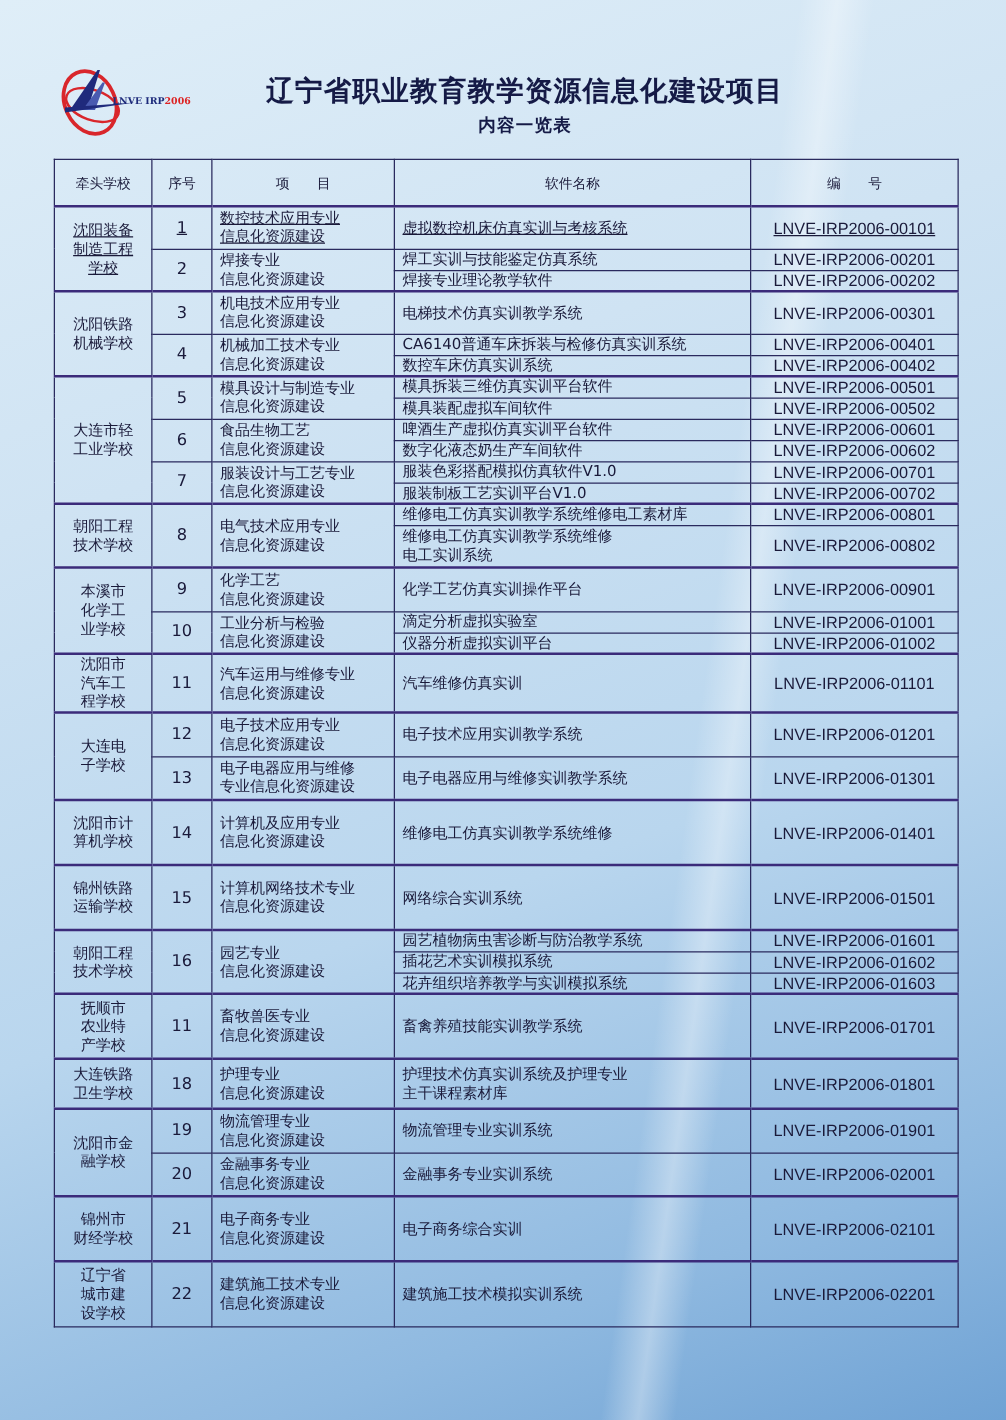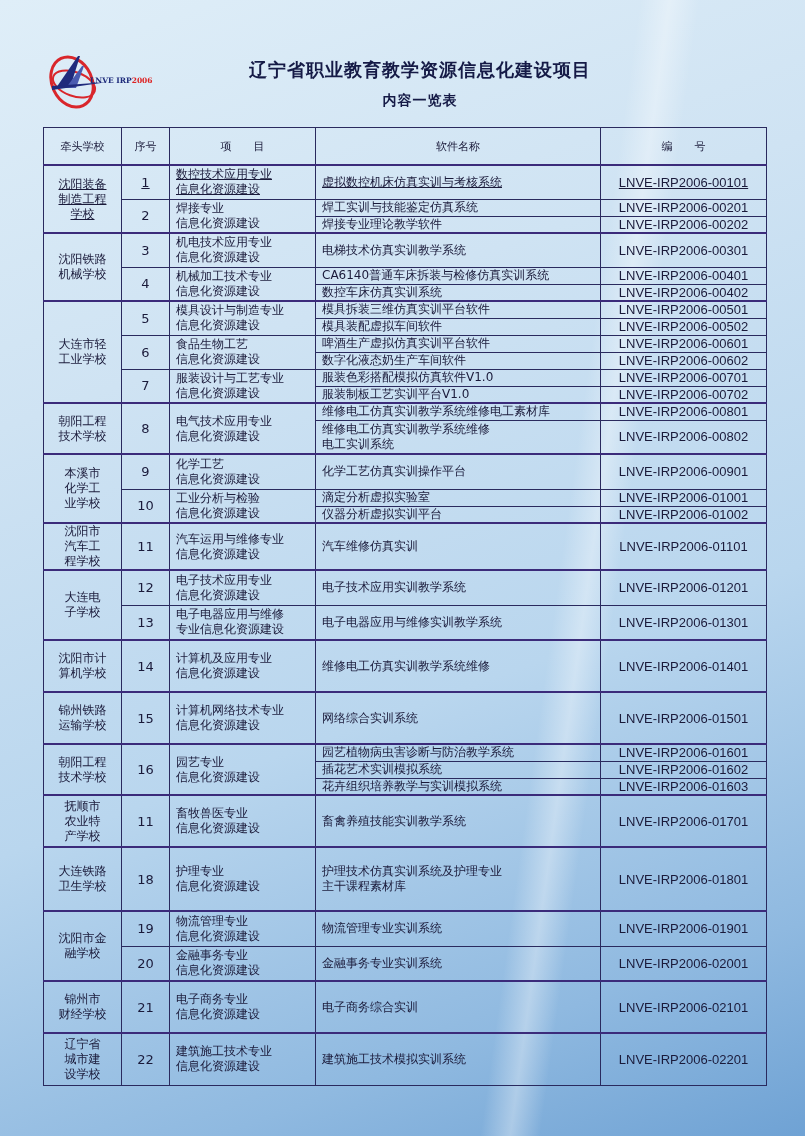"辽宁省职业教育教学资源信息化建设项目" .title-1 { font-size: 18px -> 22px }
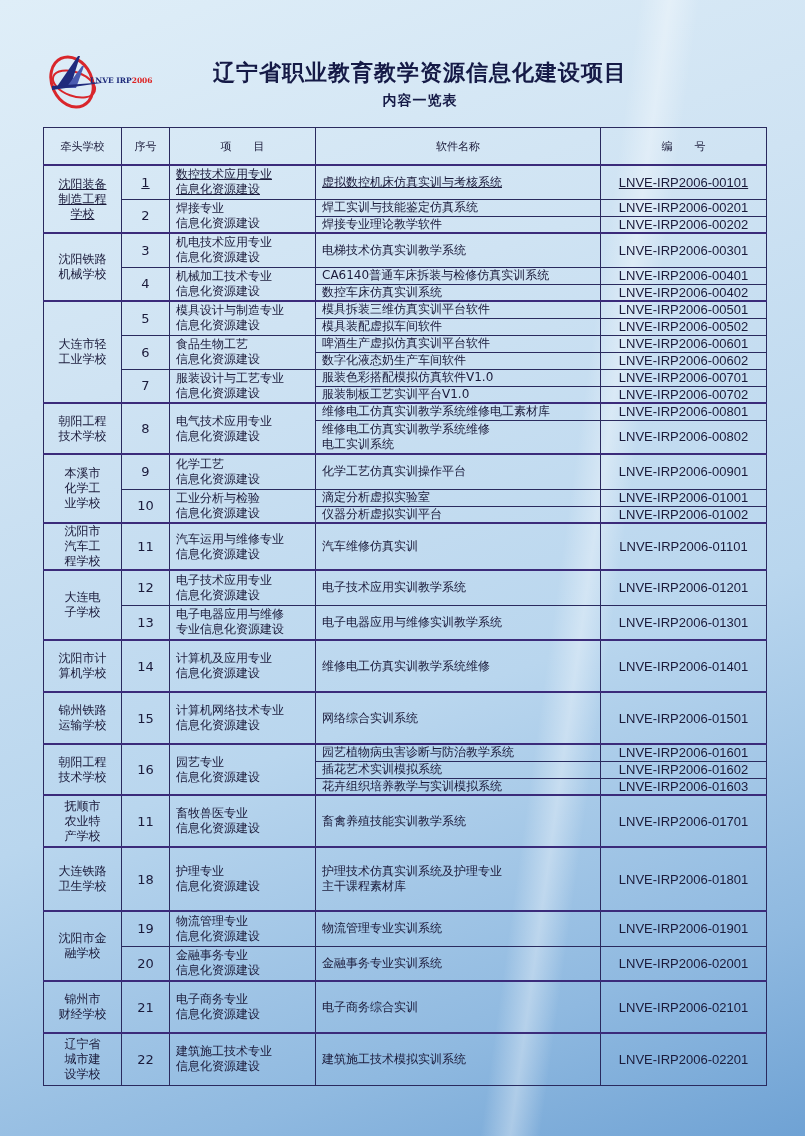"大连铁路" tr.group-top { height: 64px -> 40px }
